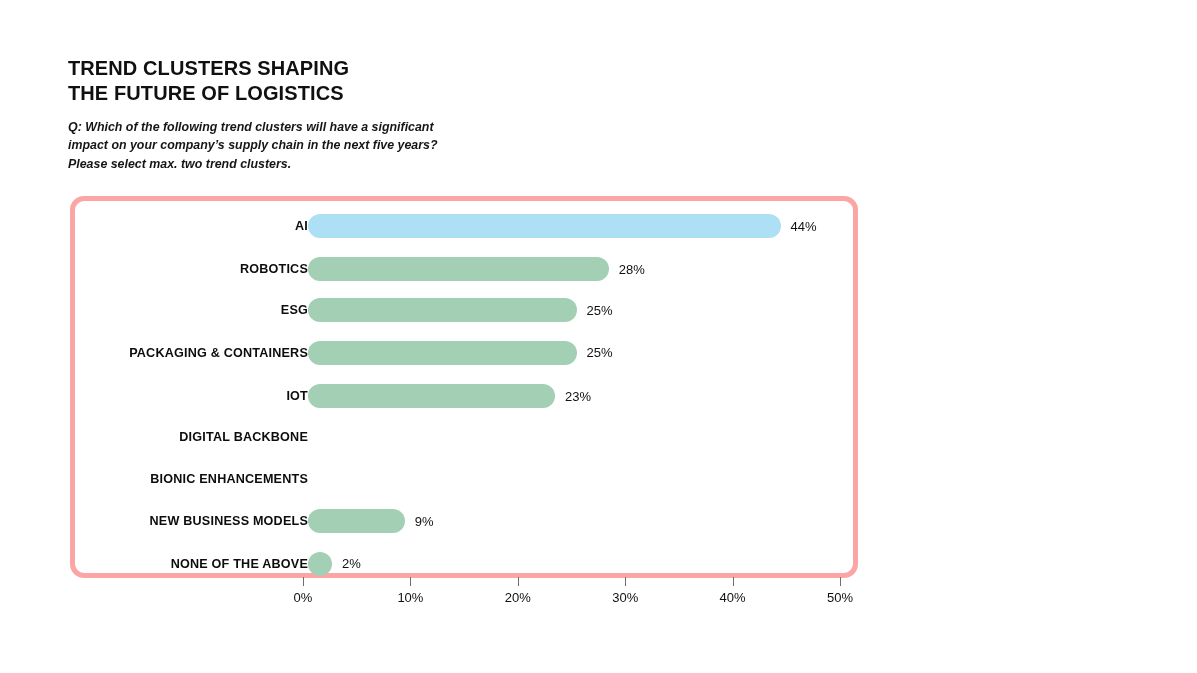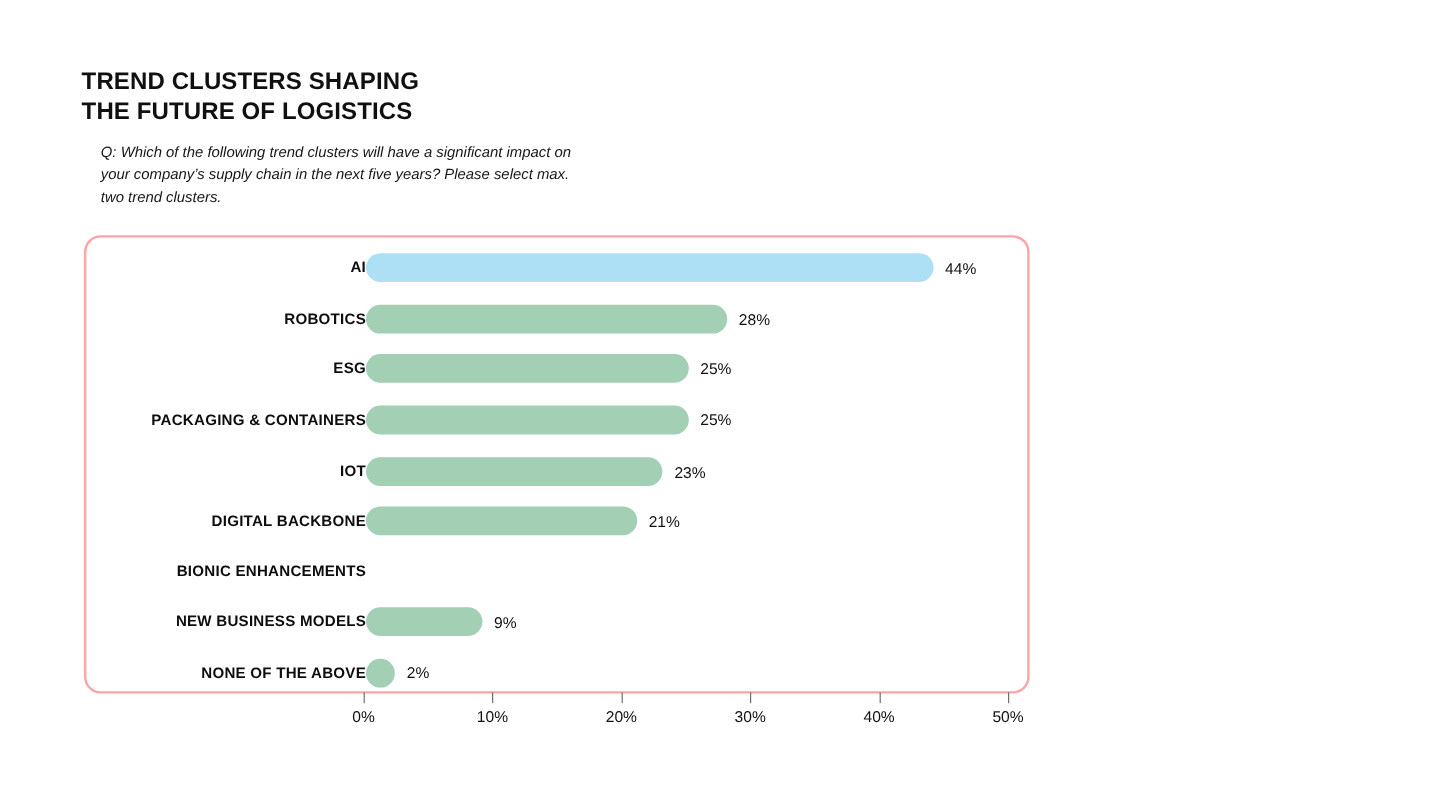"Q: Which of the following" .subtitle { font-weight: none -> bold; margin: 16px -> 0 }
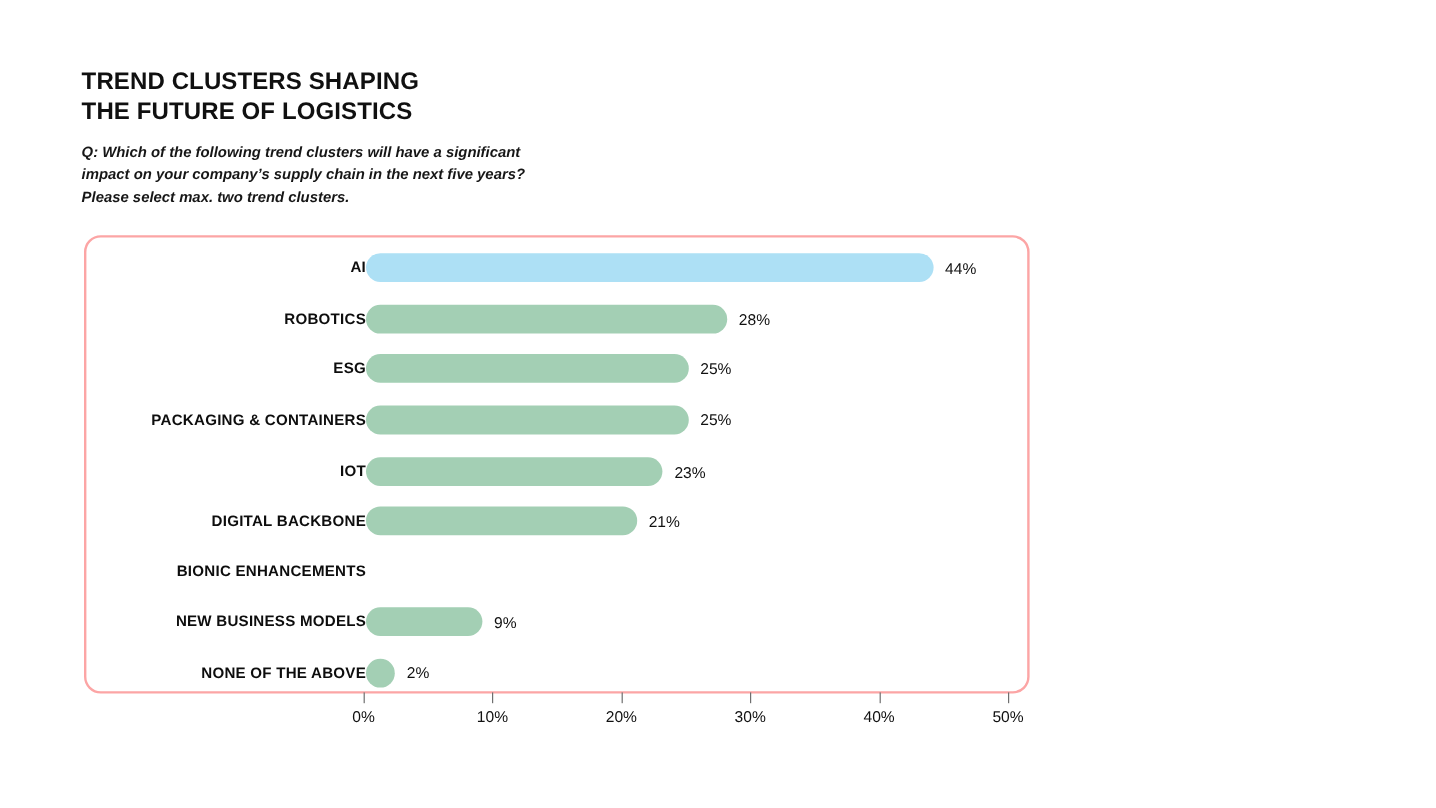"AI" .chart-card { border: 2px solid #fca5a5 -> 5px solid #fca5a5 }
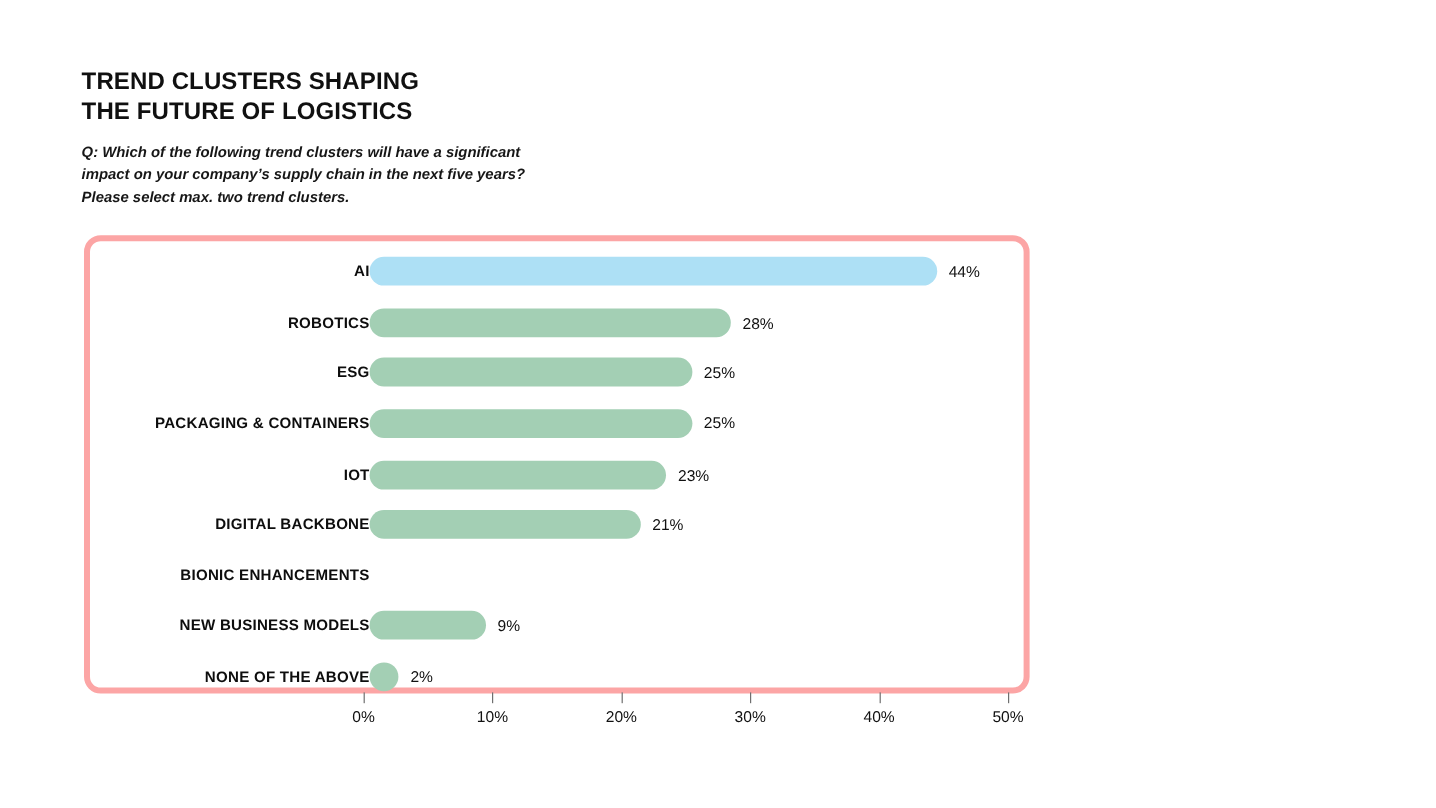"21%" div.bar-wrap { html: <div> <div></div> <div>21%</div> </div> -> none }
